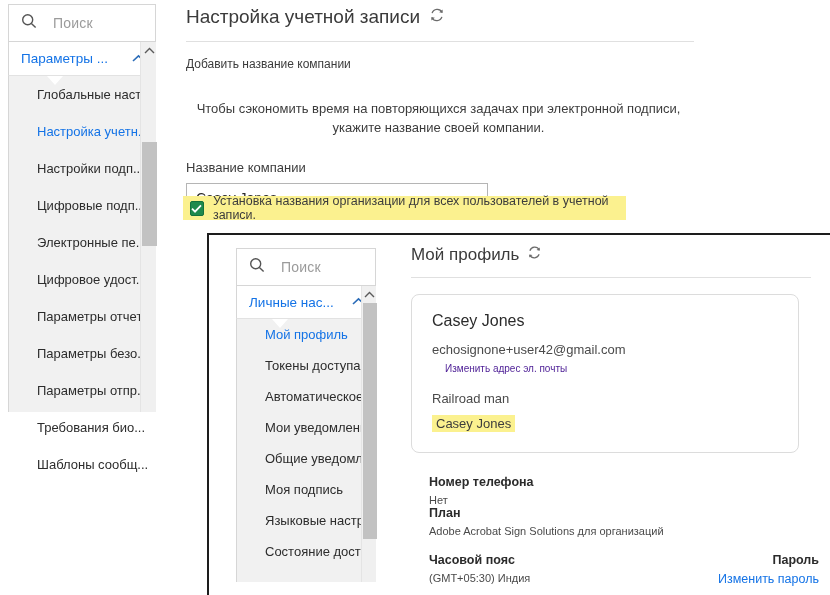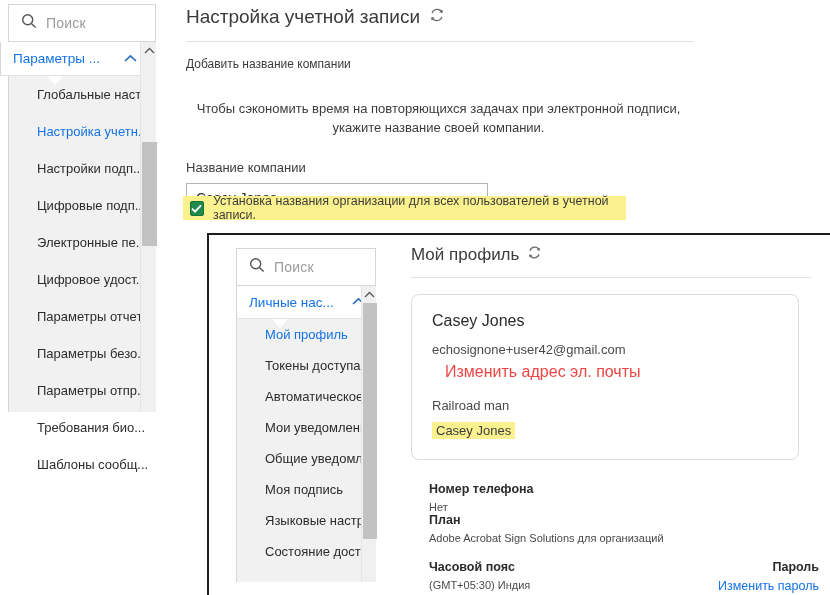"Поиск" .search-box { gap: 9px -> 16px }
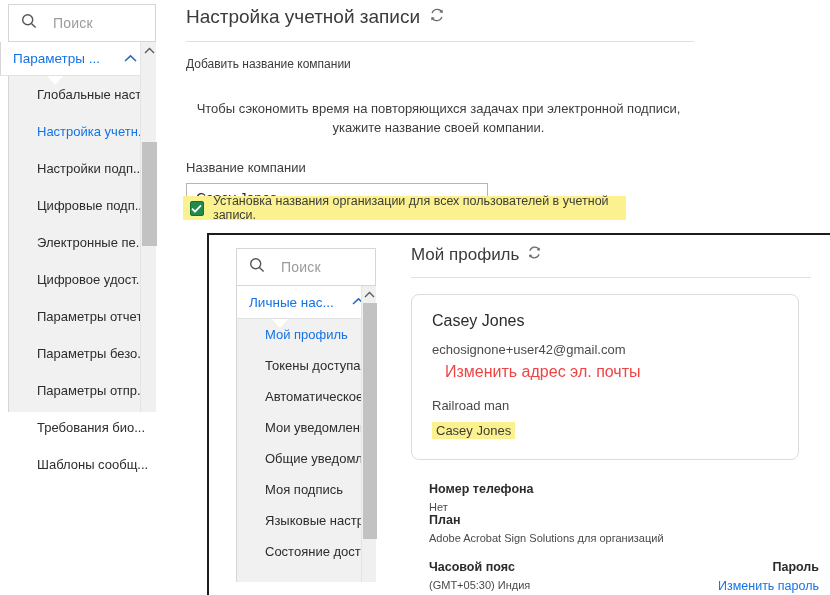"Параметры ..." div.group-head { left: 0 -> 8px }
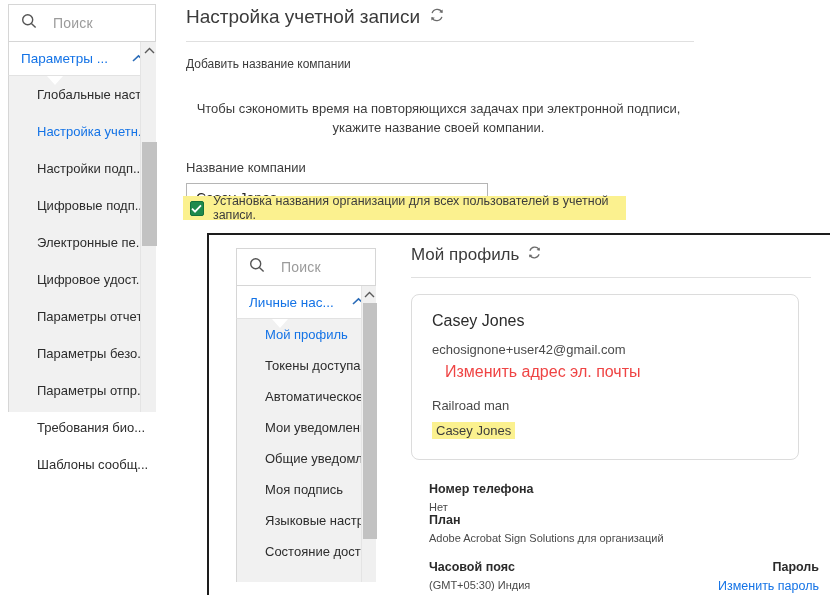"Изменить адрес эл. почты" .pc-link { color: #ef4444 -> #4c1d95; font-size: 16px -> 10px }
